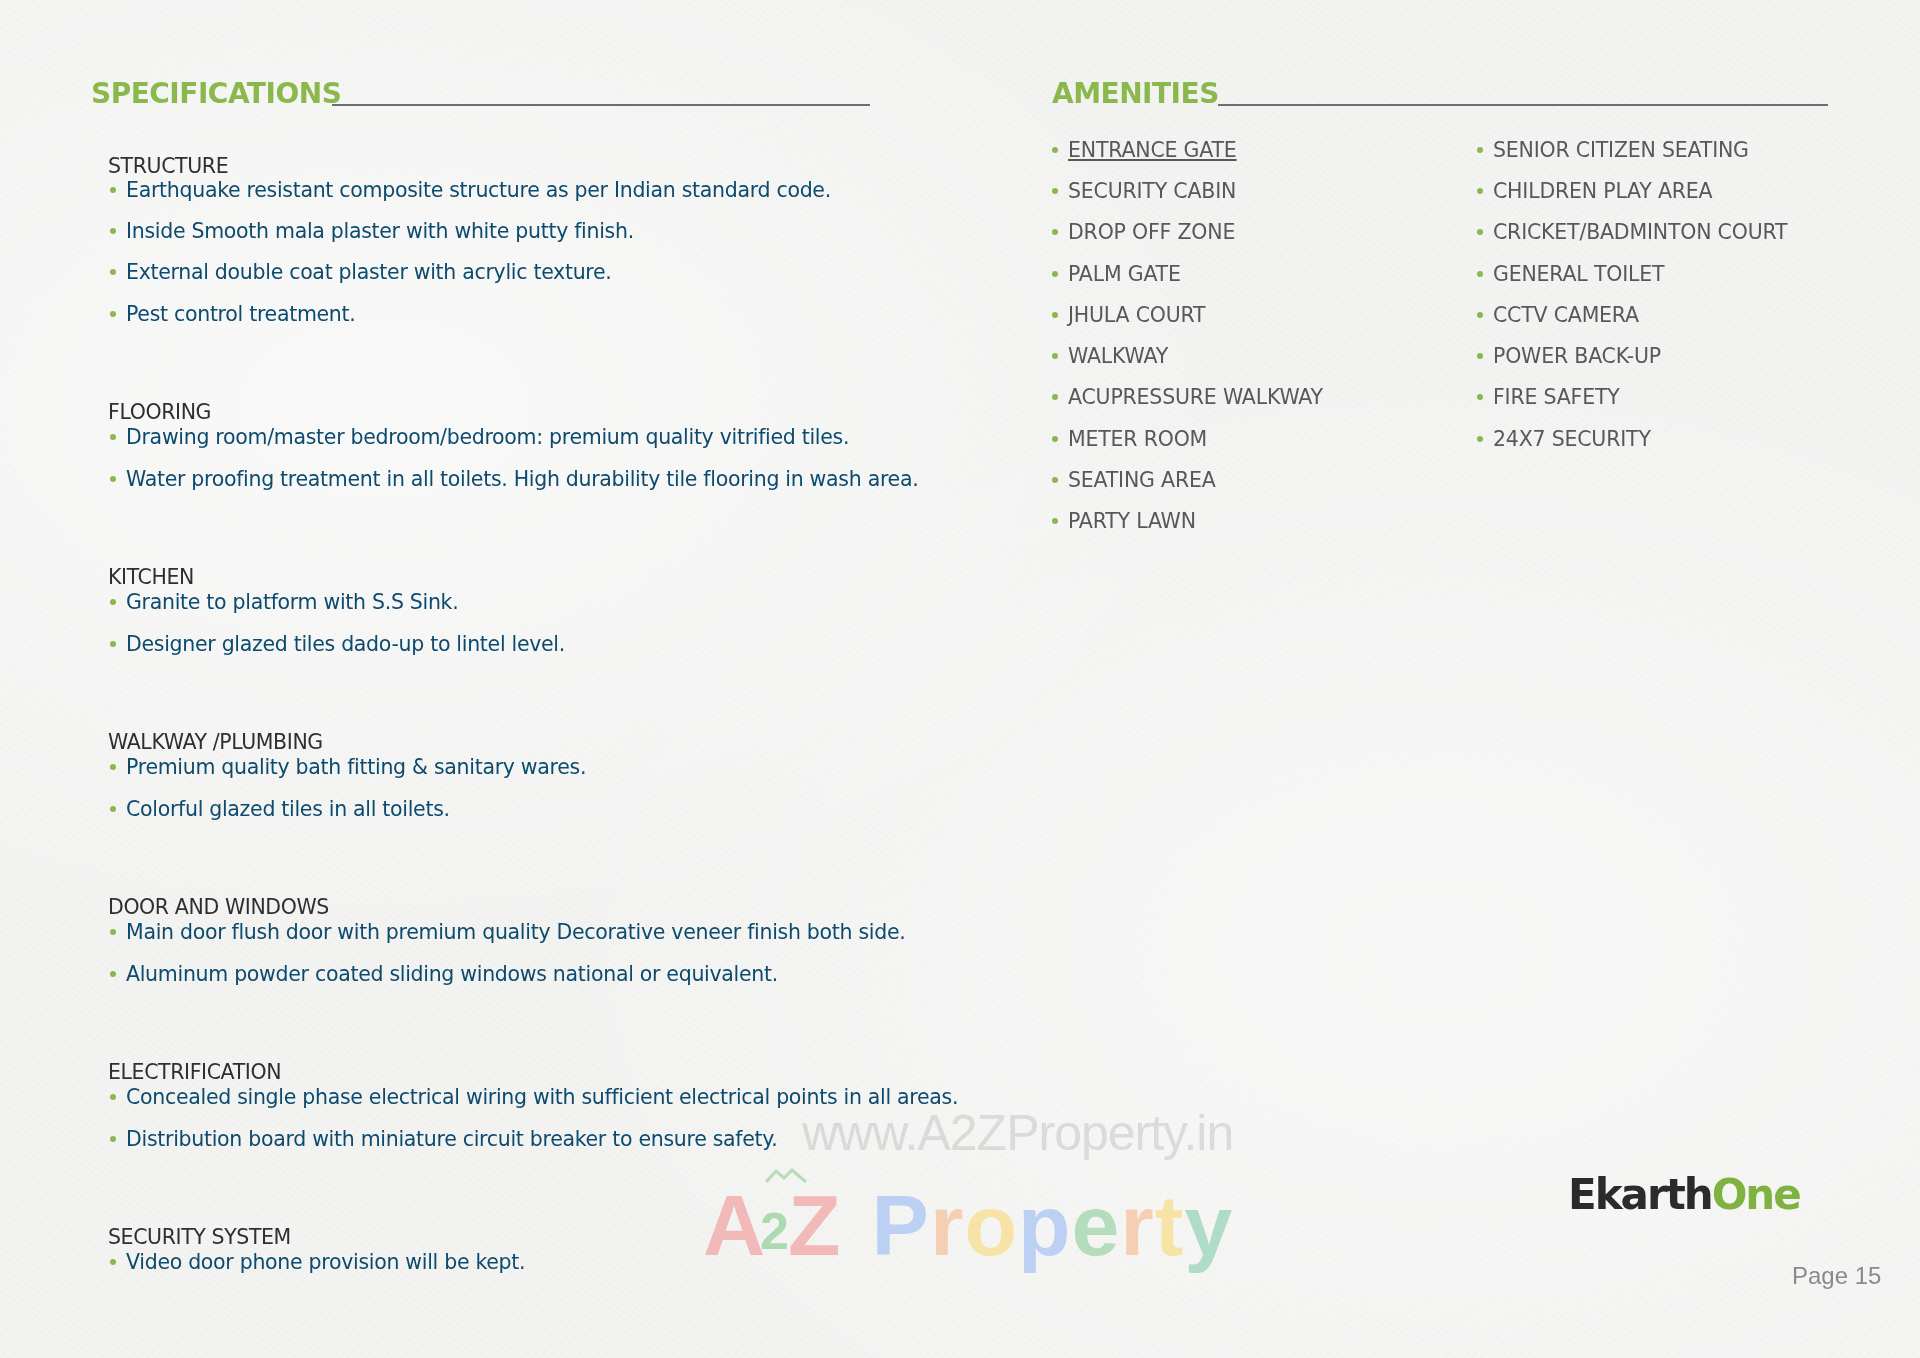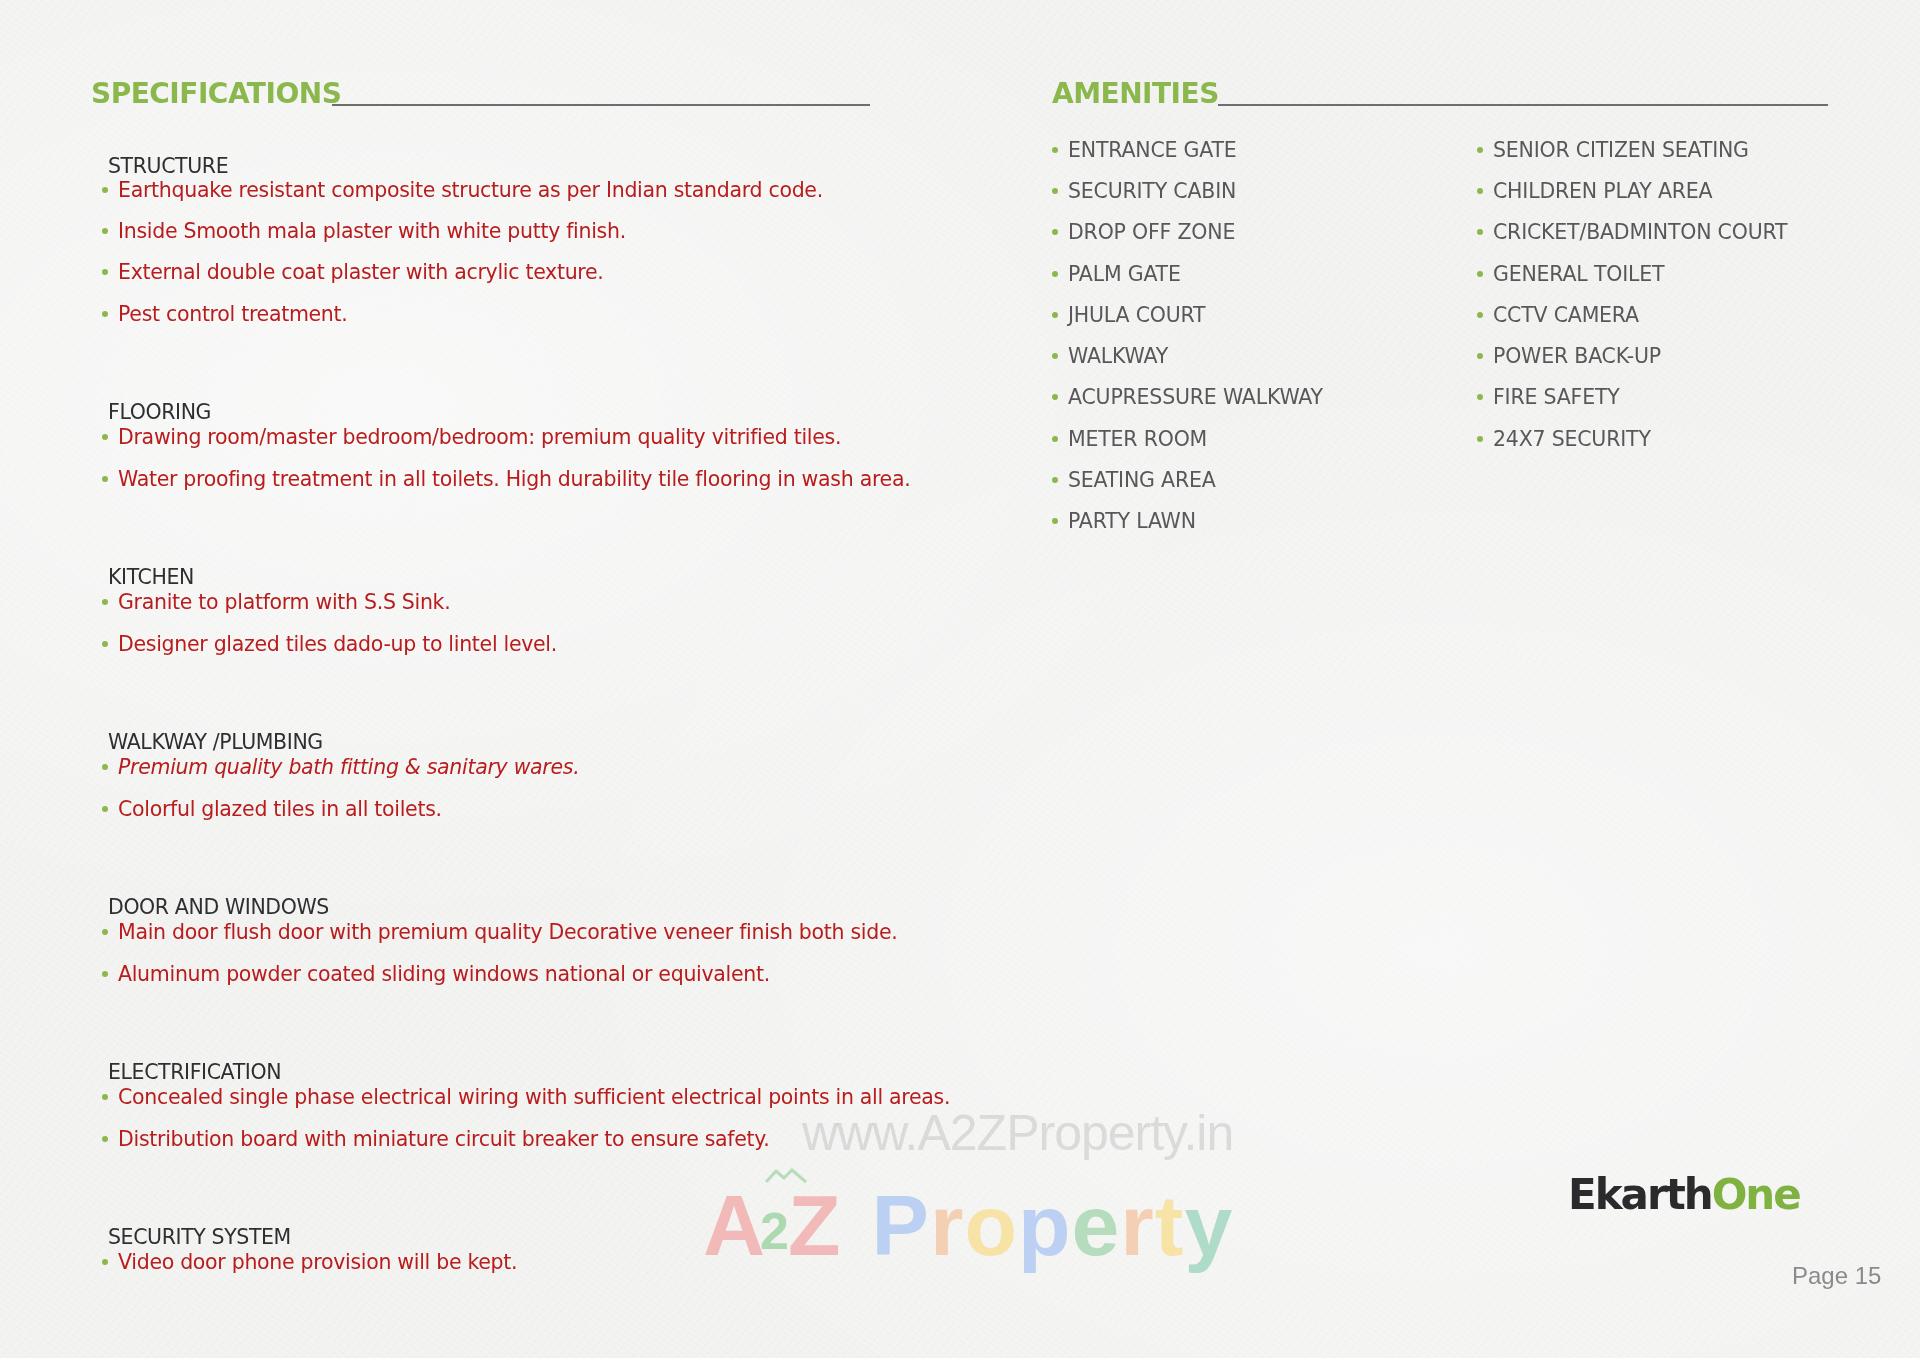"ENTRANCE GATE" div.amen-item { text-decoration: none -> underline }
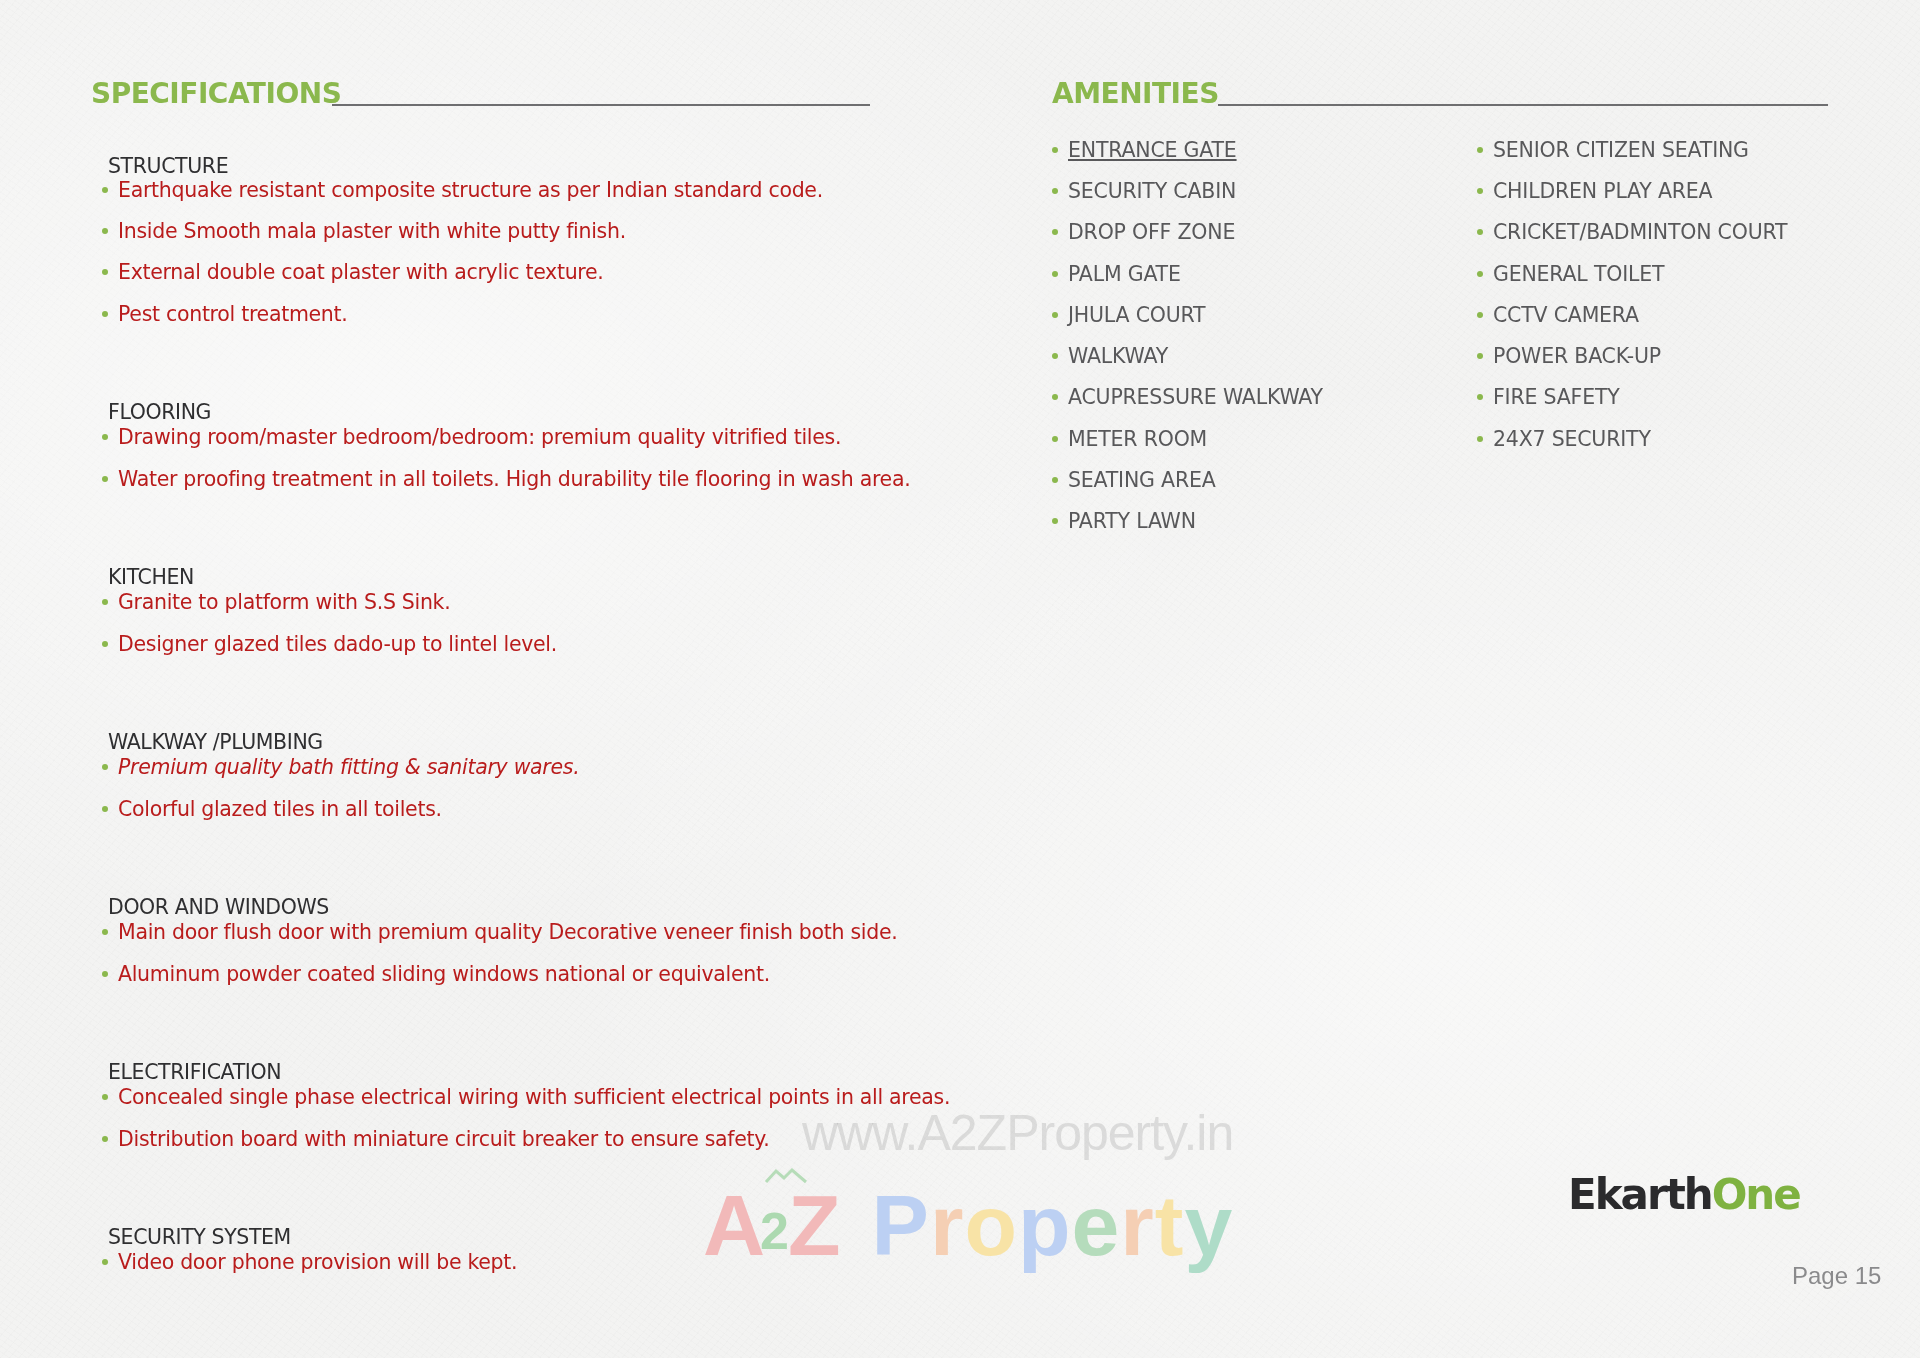"Earthquake resistant composite structure" .spec-item { color: #b91c1c -> #0c4a6e; left: 8px -> 16px }
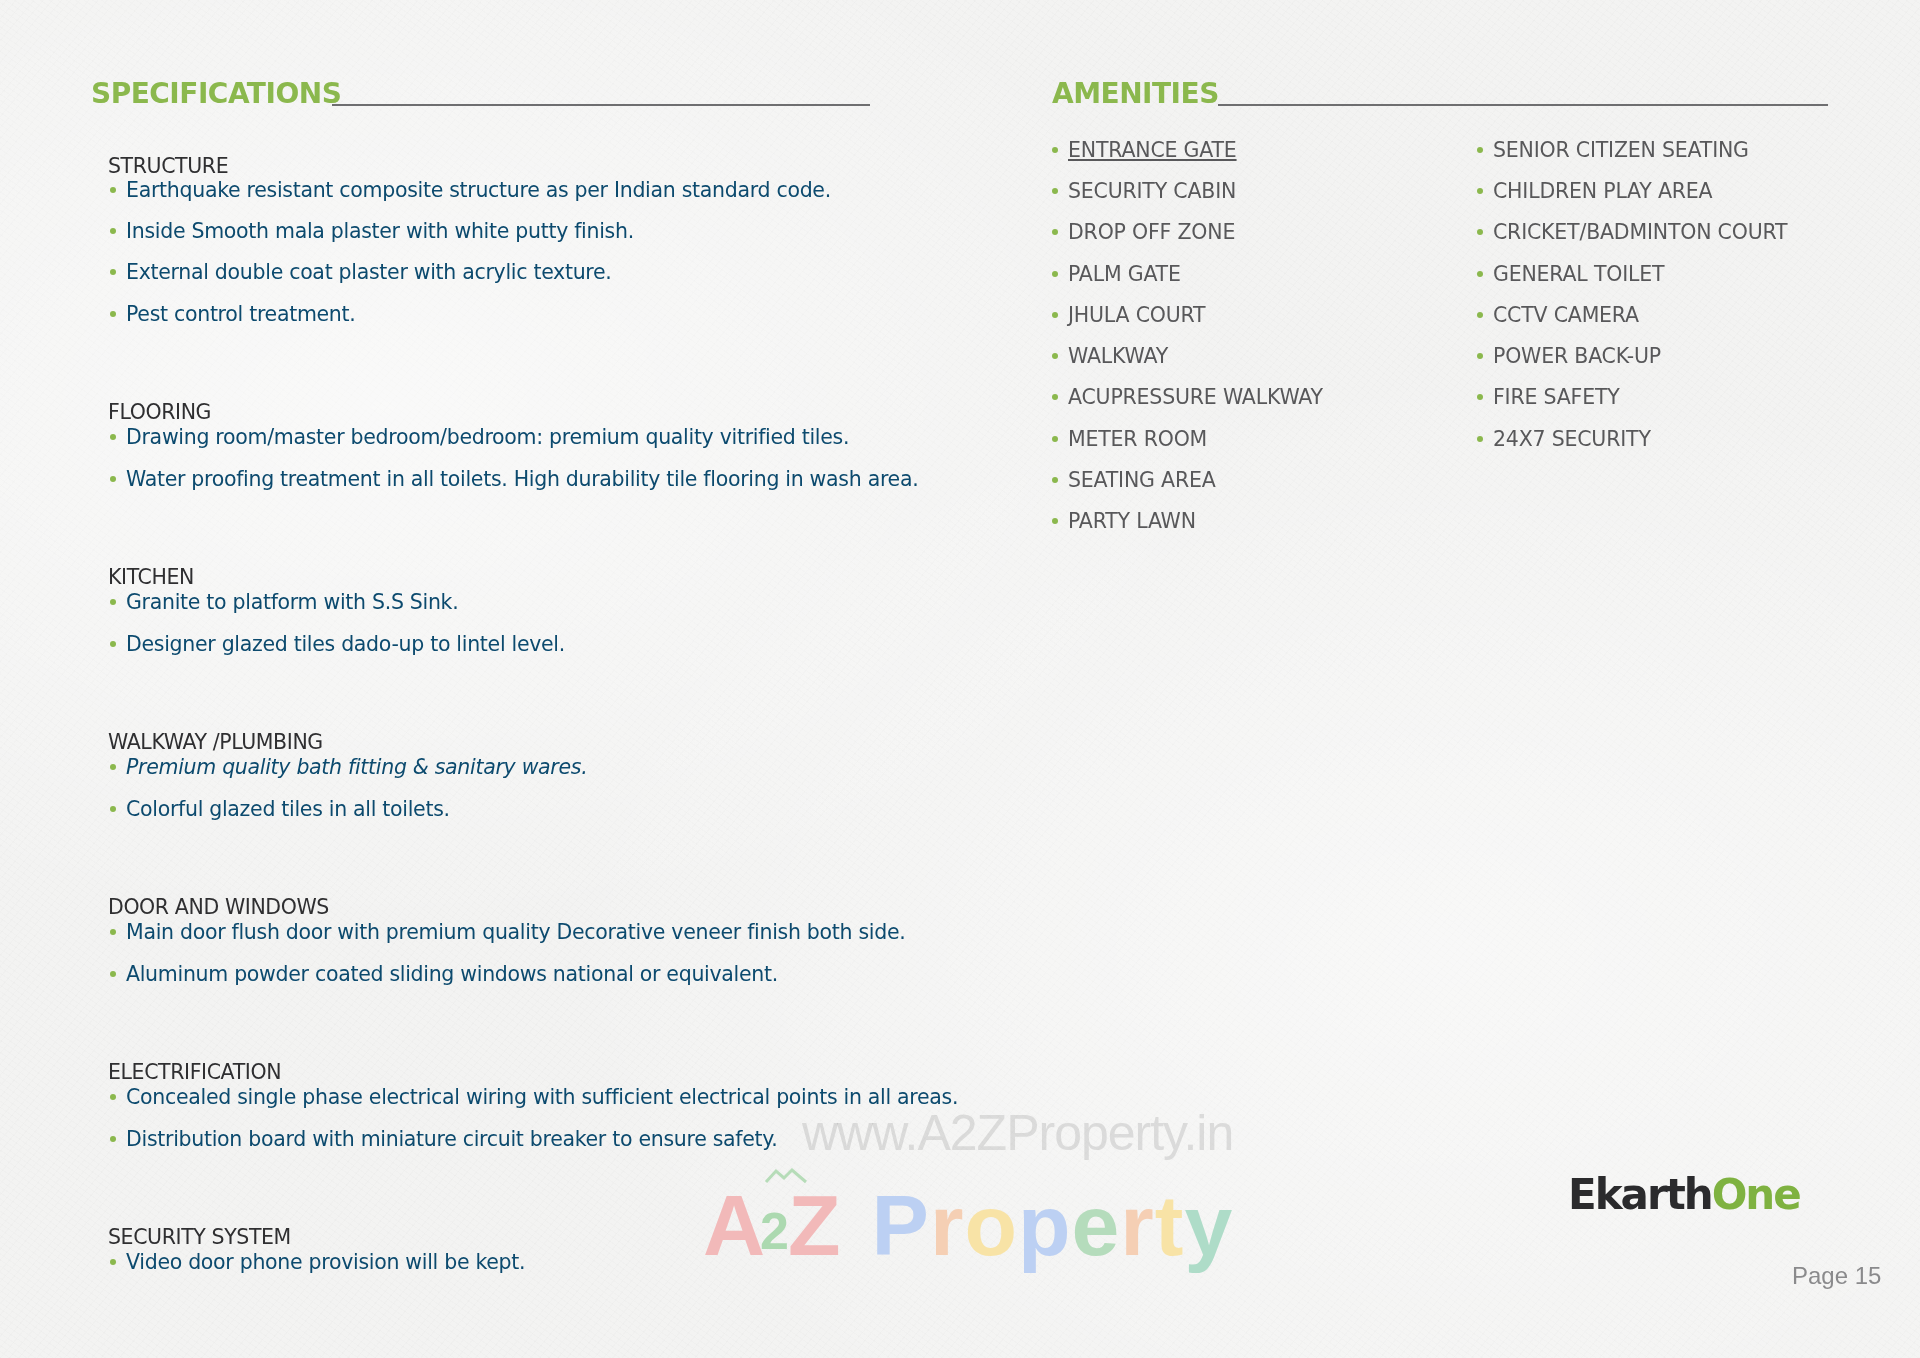"Premium quality bath fitting &" div.spec-item { font-style: italic -> none }
